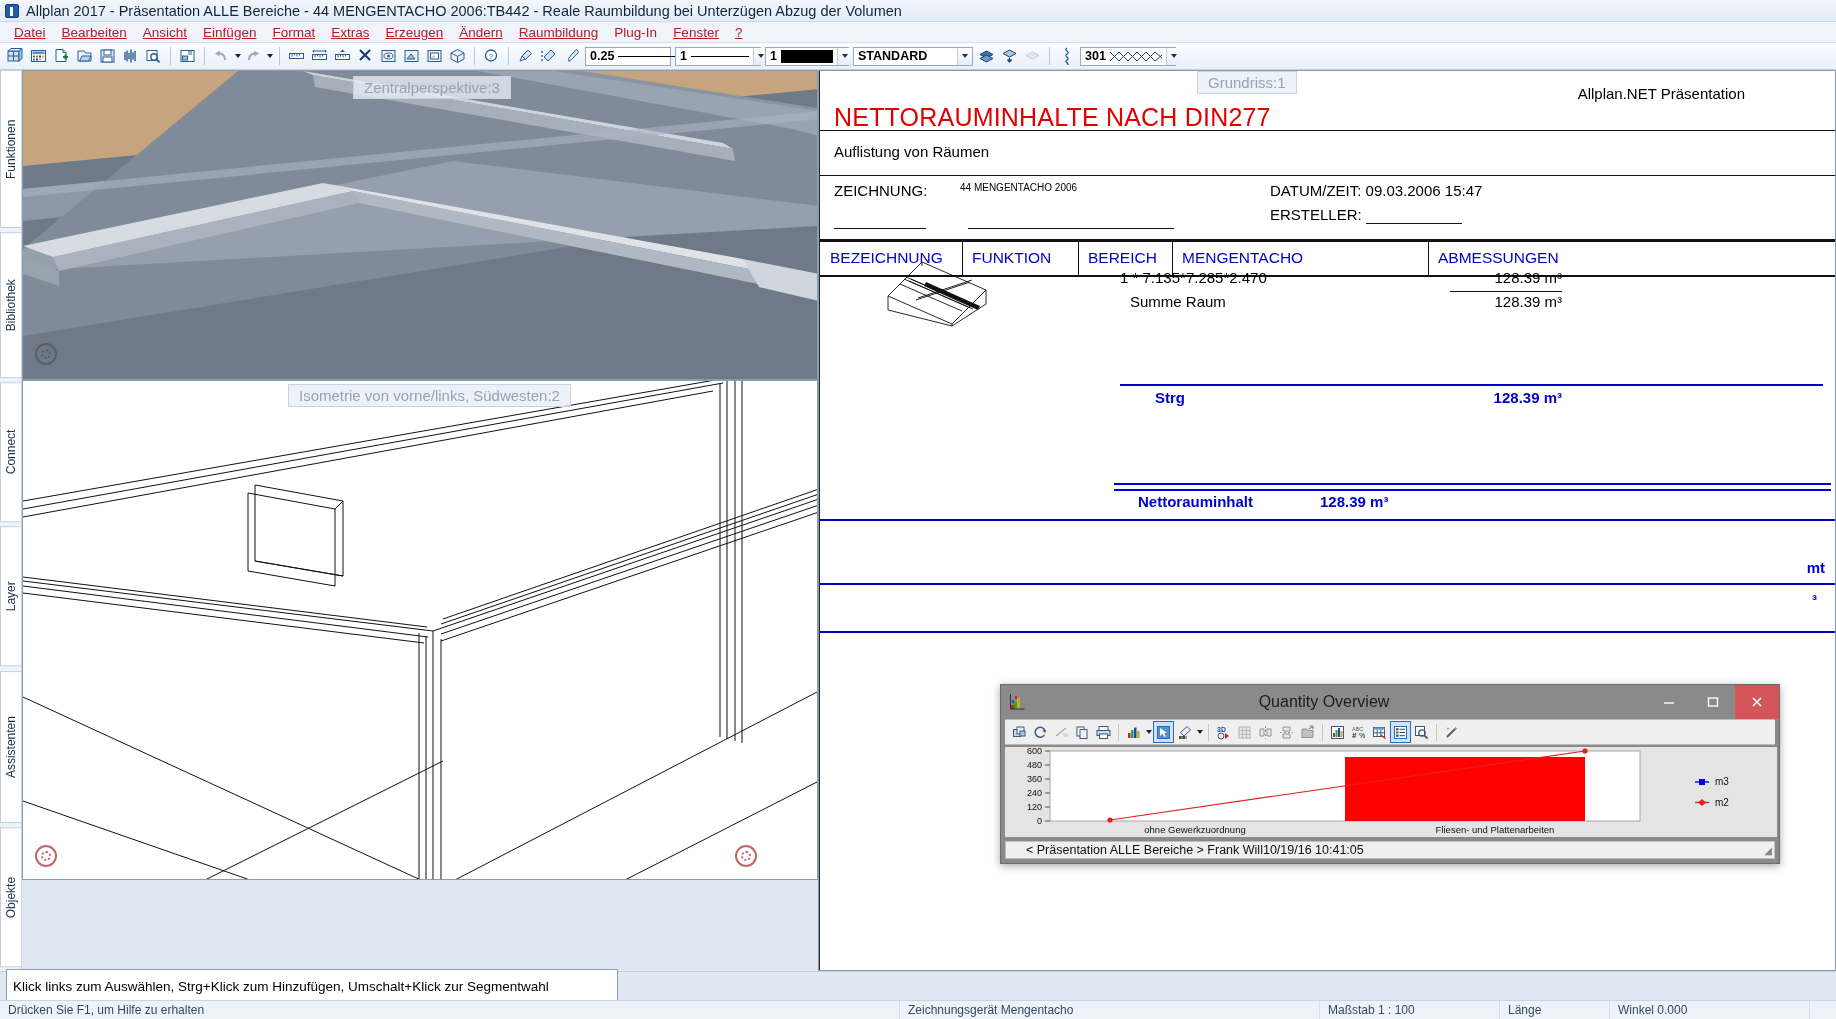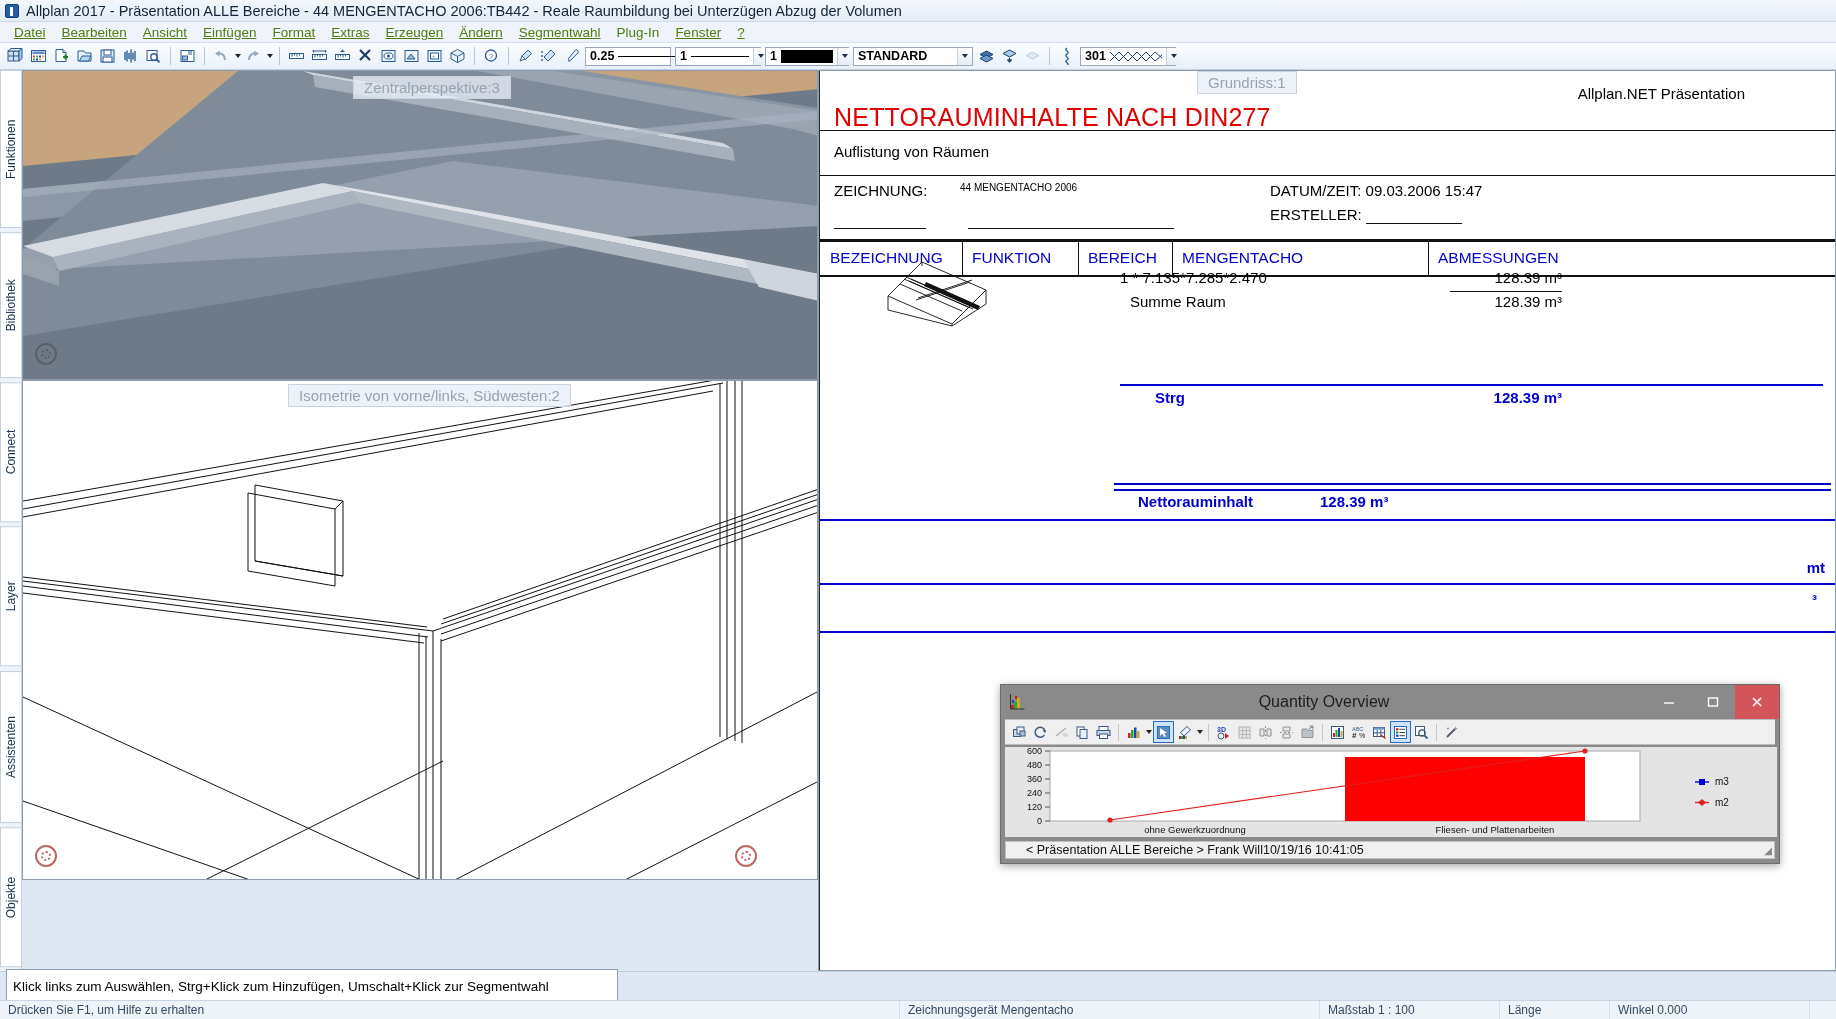"Datei" #menubar .mi { color: #4d7c0f -> #b91c1c }
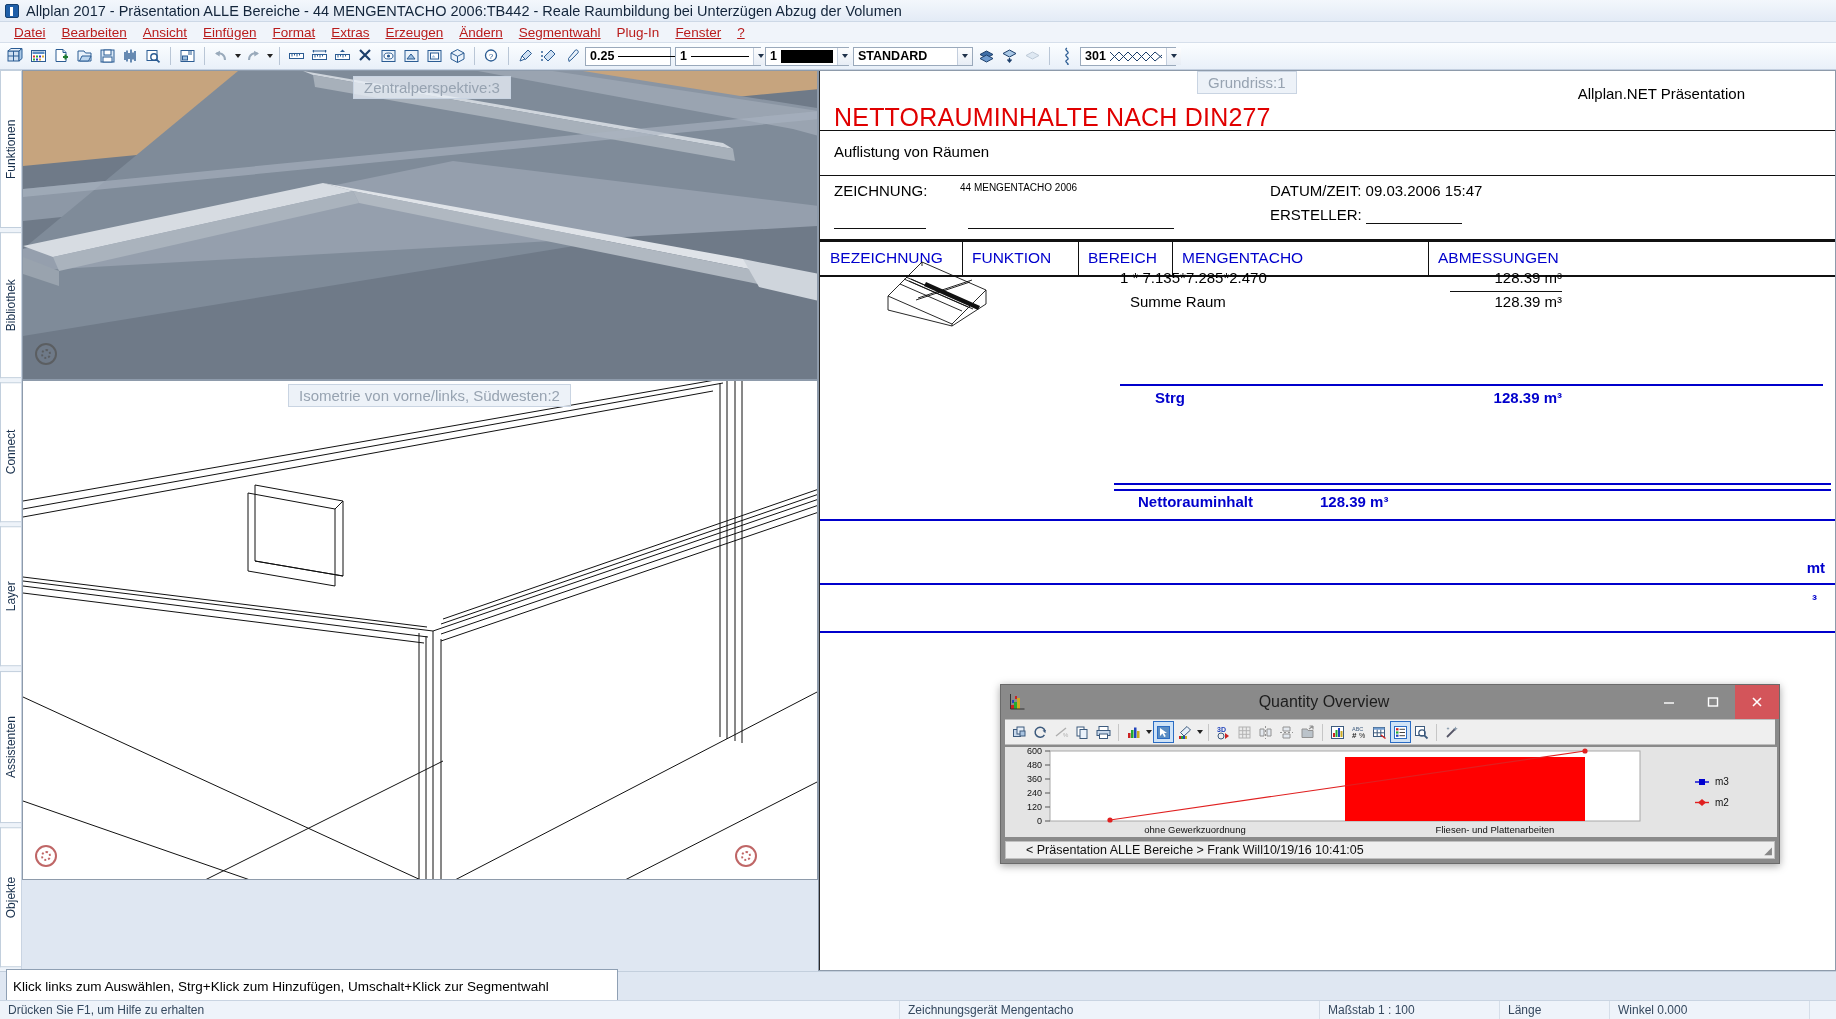"Segmentwahl" u { text: Segmentwahl -> Raumbildung }
